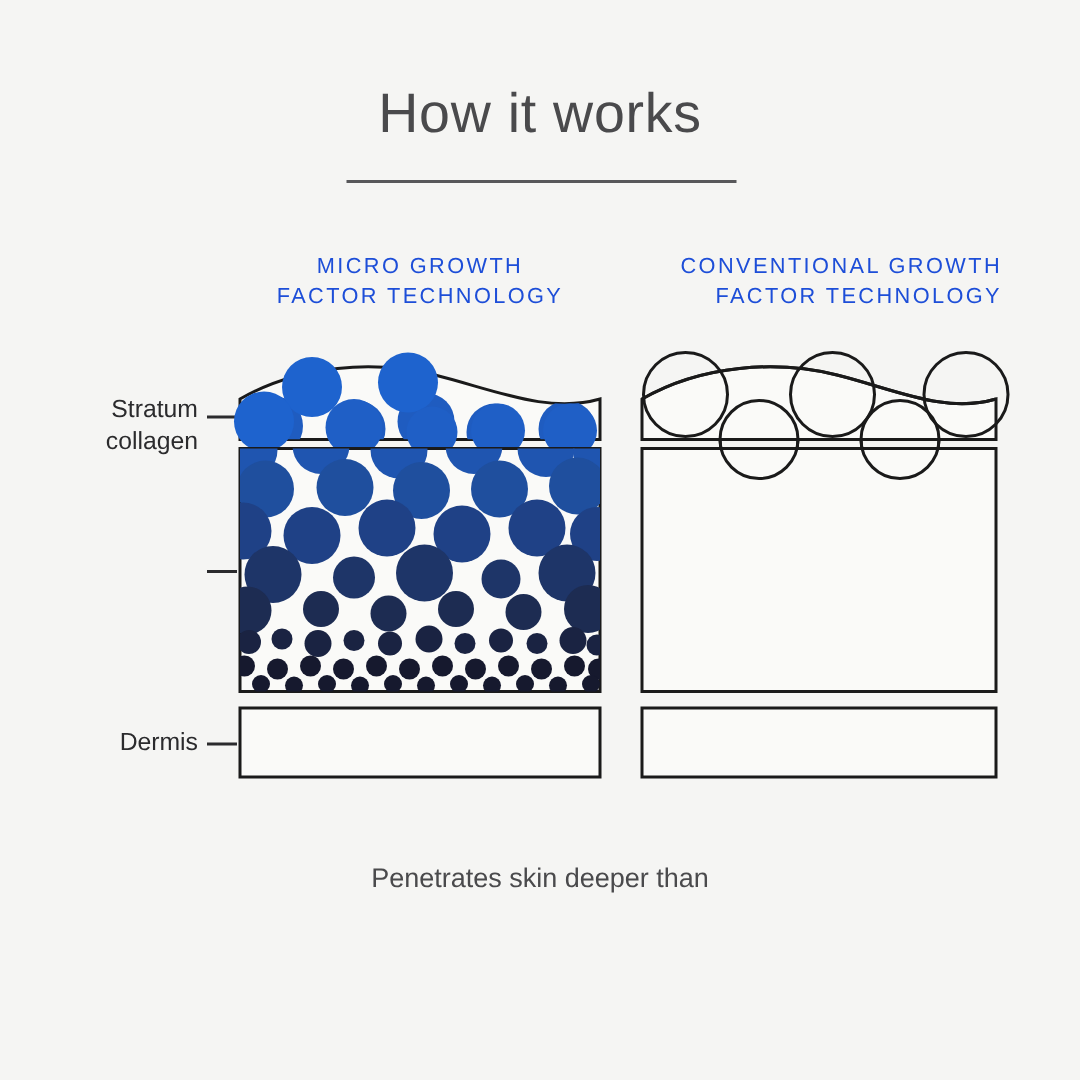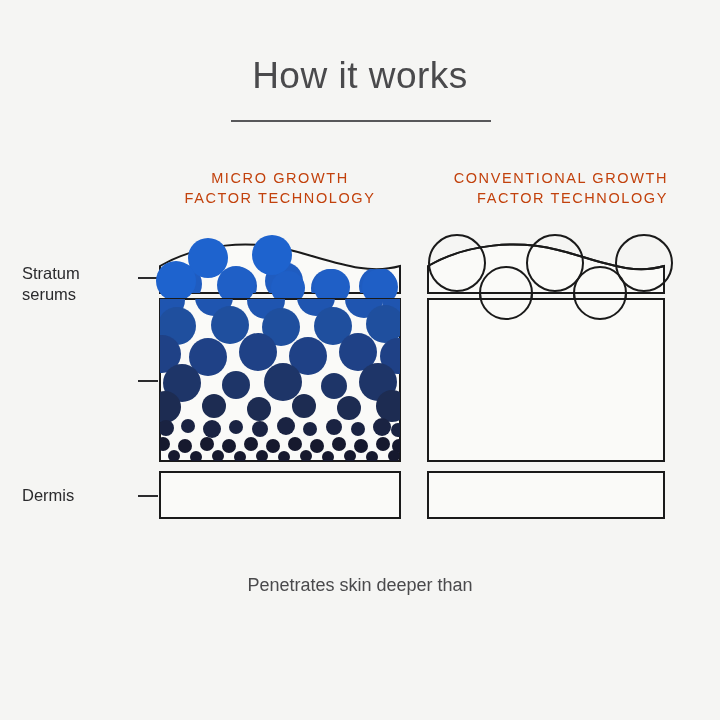"MICRO GROWTH" .col-head { color: #c2410c -> #1d4ed8 }
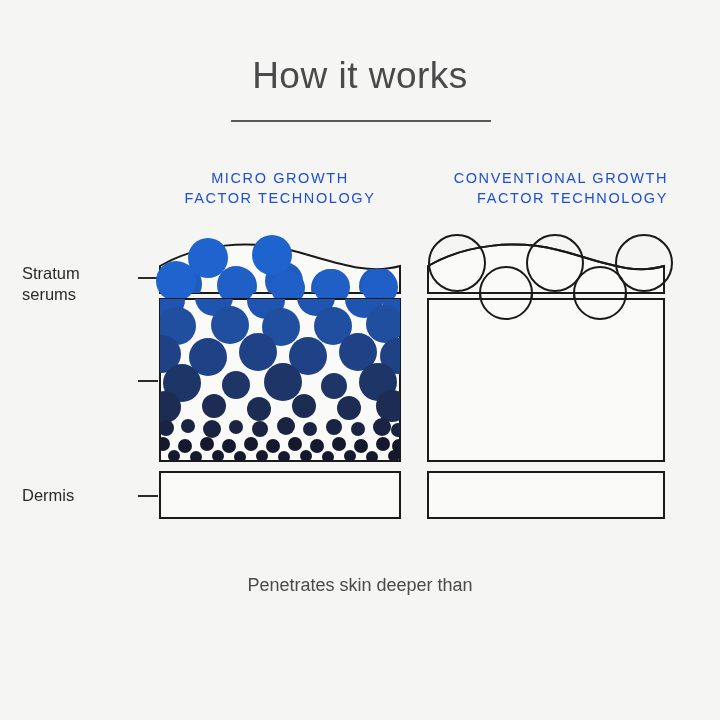"Stratum" .skin-label { text-align: none -> right }
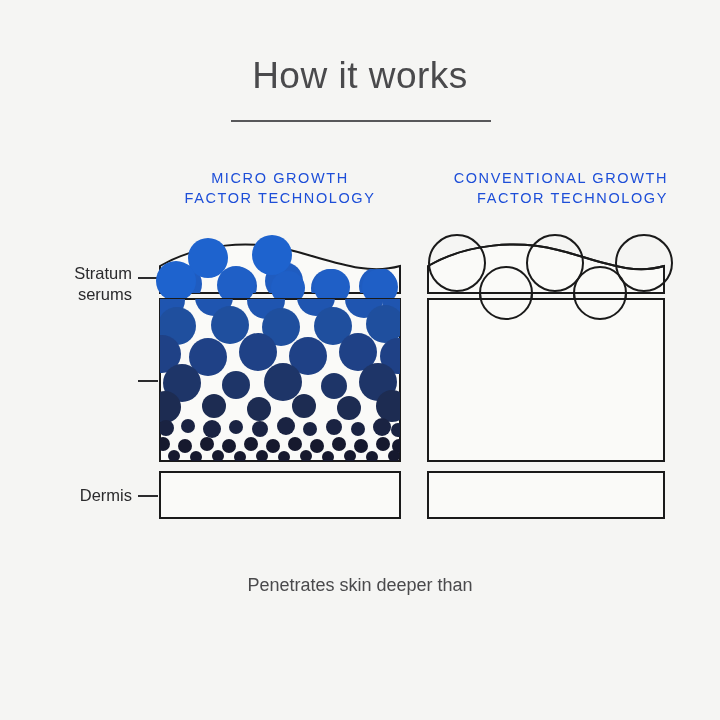"serums" div { text: serums -> collagen }
